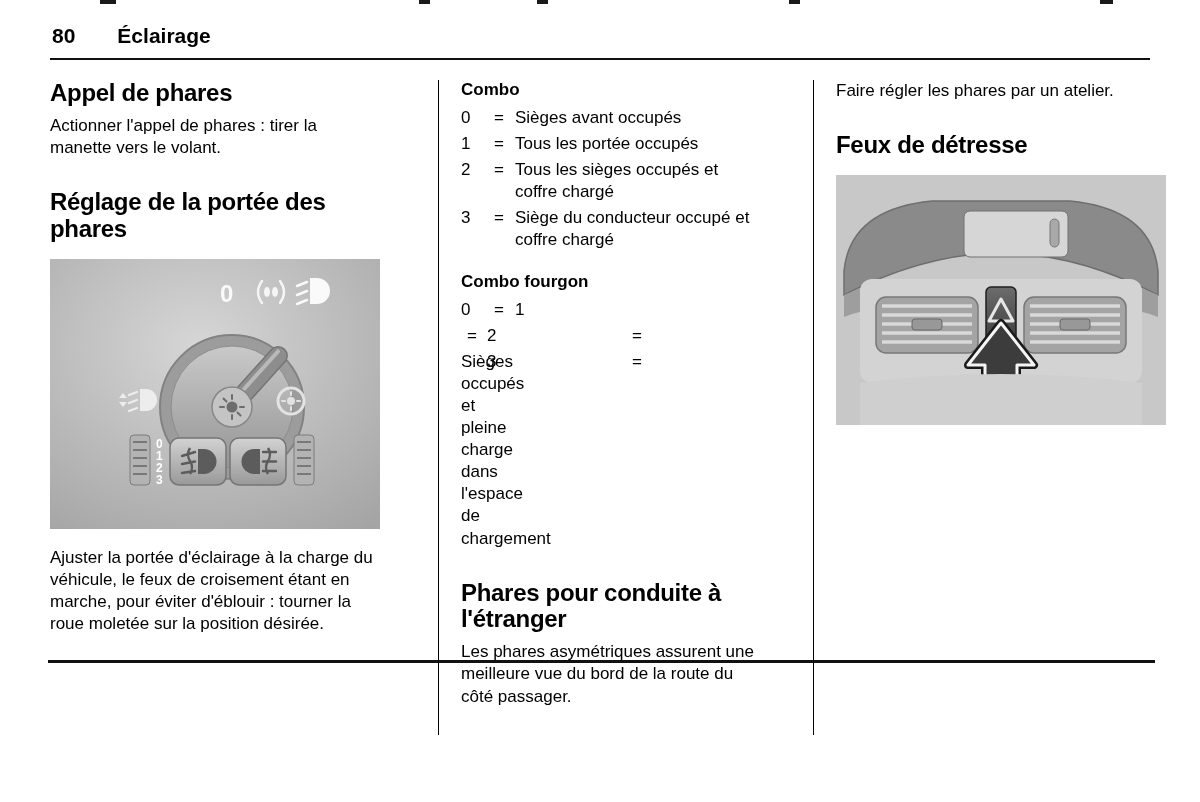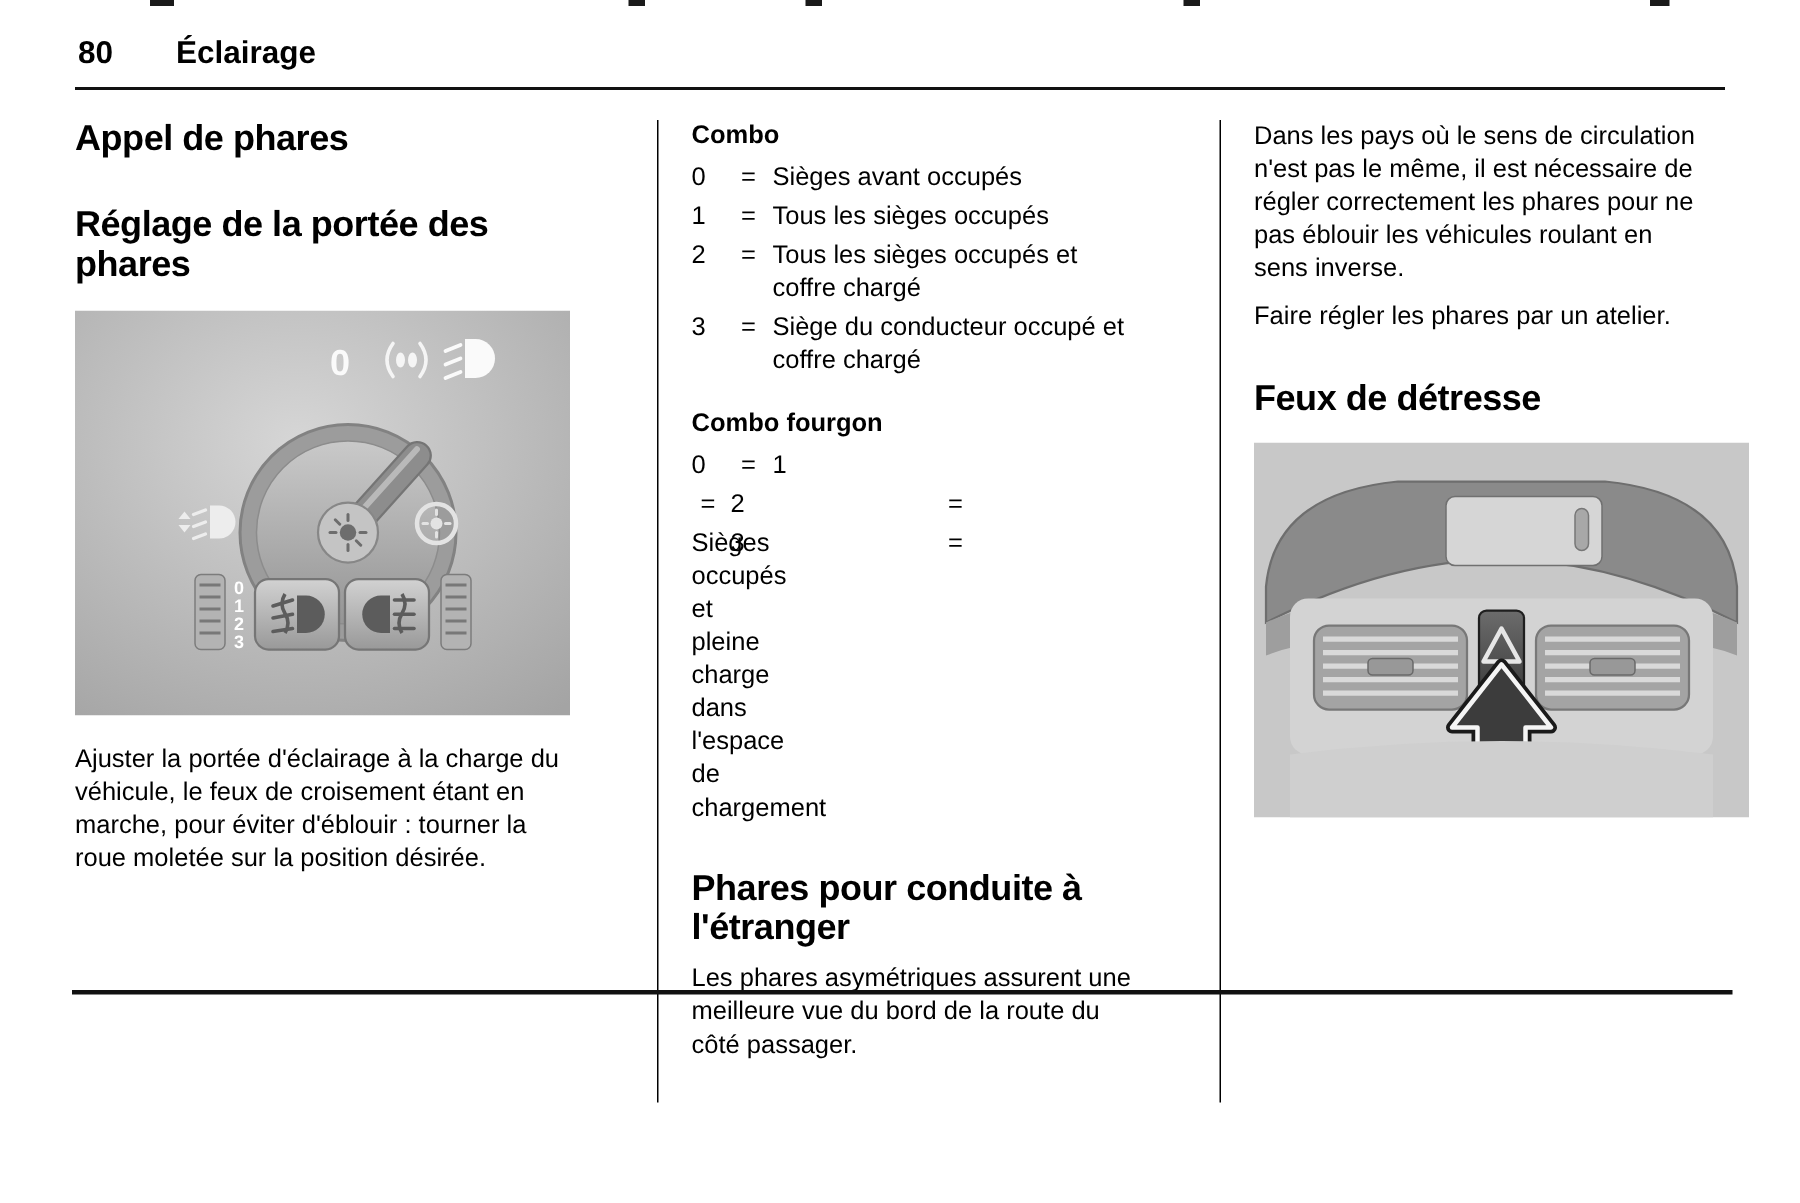"Dans les pays où le" p.body { html: <p>Dans les pays où le sens de circulation n'est pas le même, il est nécessaire de régler correctement les phares pour ne pas éblouir les véhicules roulant en sens inverse.</p> -> none }
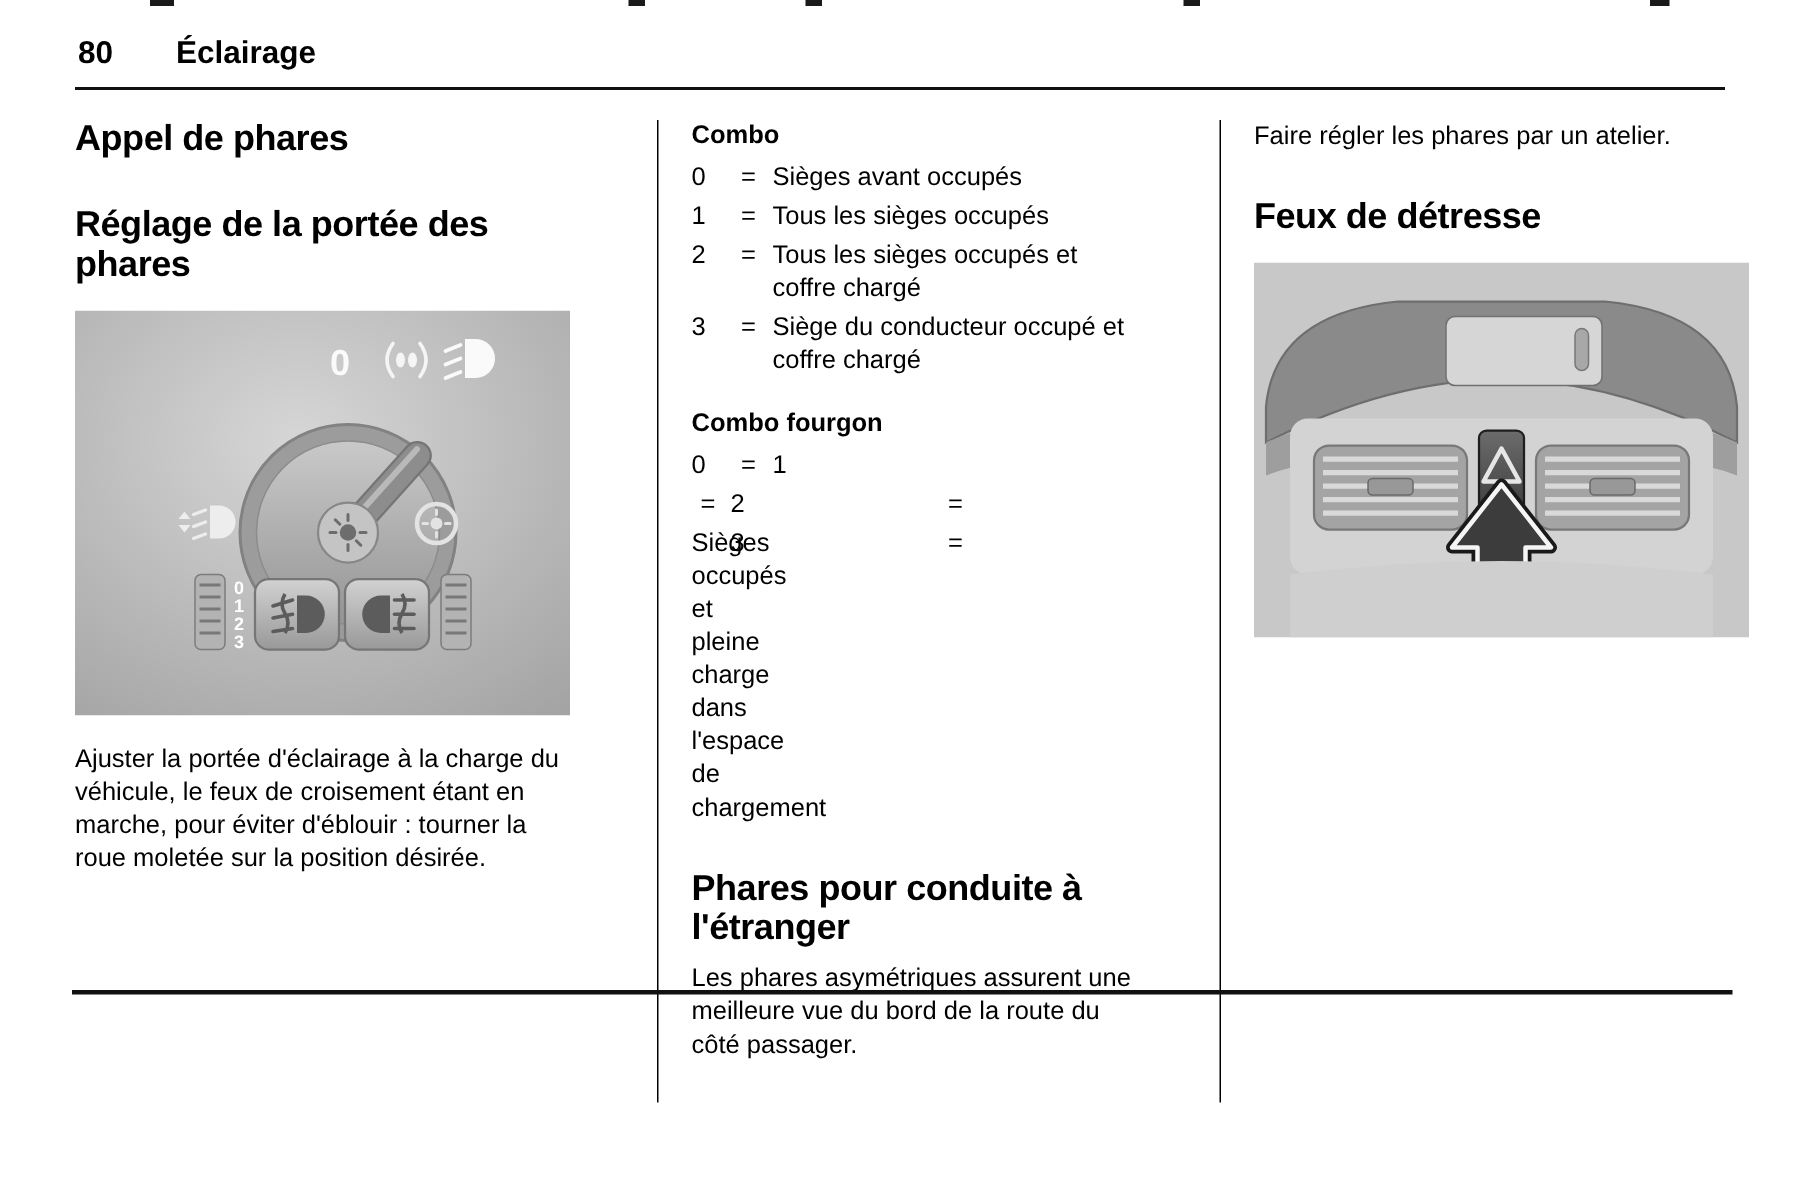"Actionner l'appel de phares :" p.body { html: none -> <p>Actionner l'appel de phares : tirer la manette vers le volant.</p> }
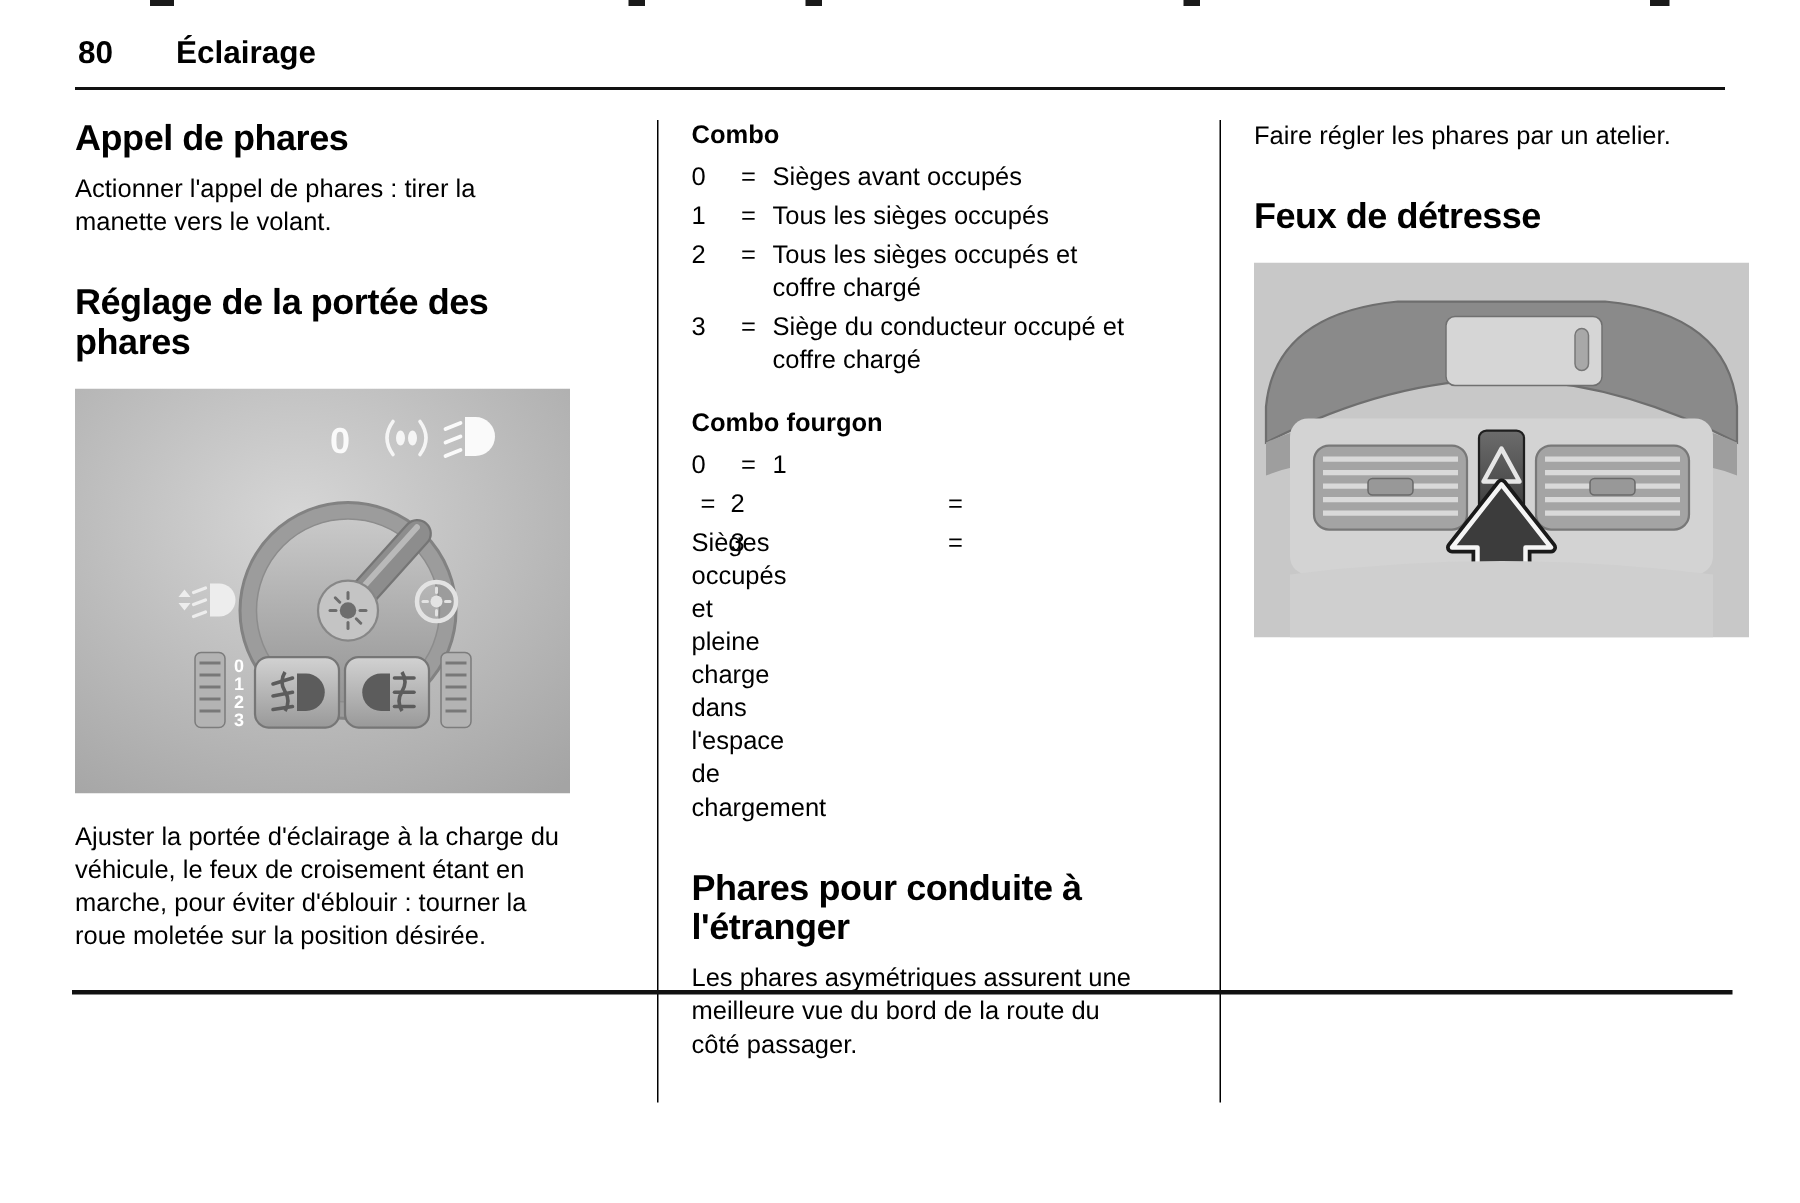"Tous les sièges occupés" span.t { text: sièges -> portée }
